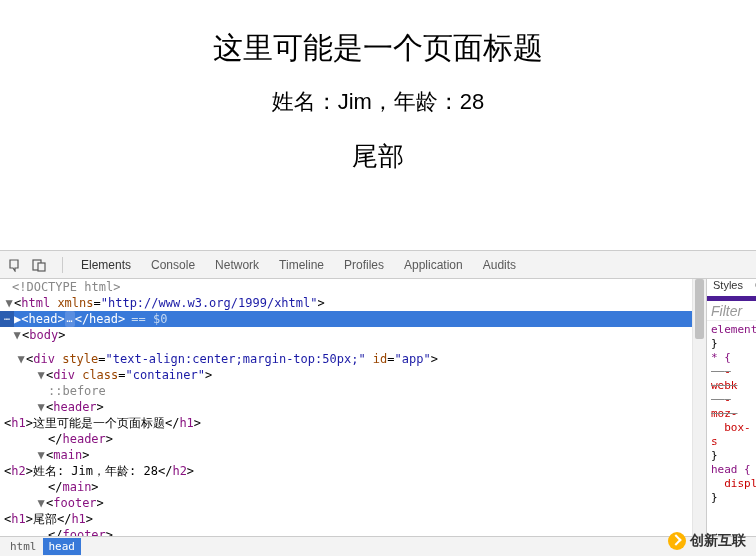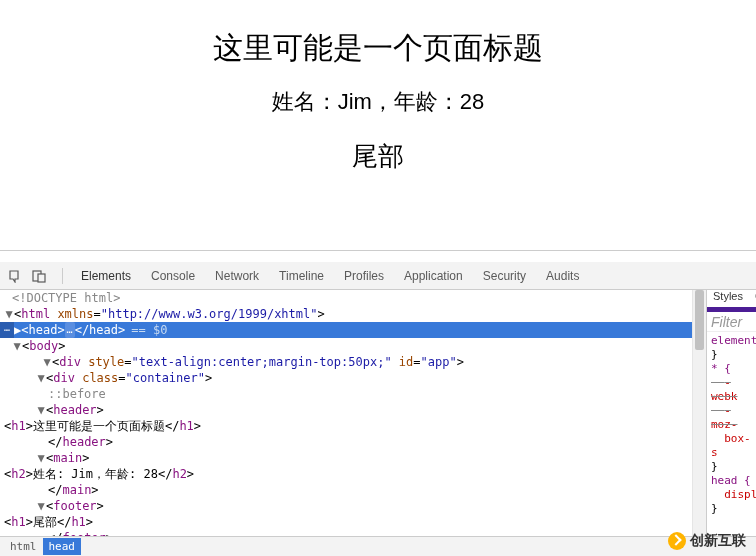"Elements" .dt-toolbar { margin-top: 11px -> none }
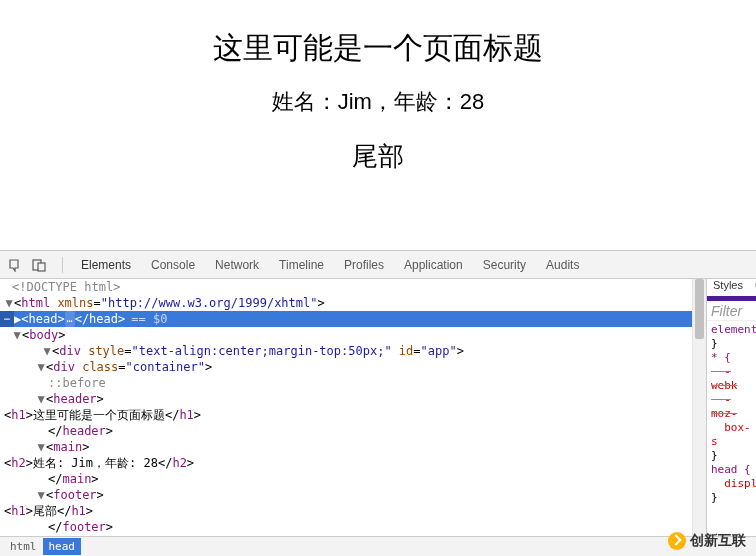"Security" div.dt-tab { html: <div>Security</div> -> none }
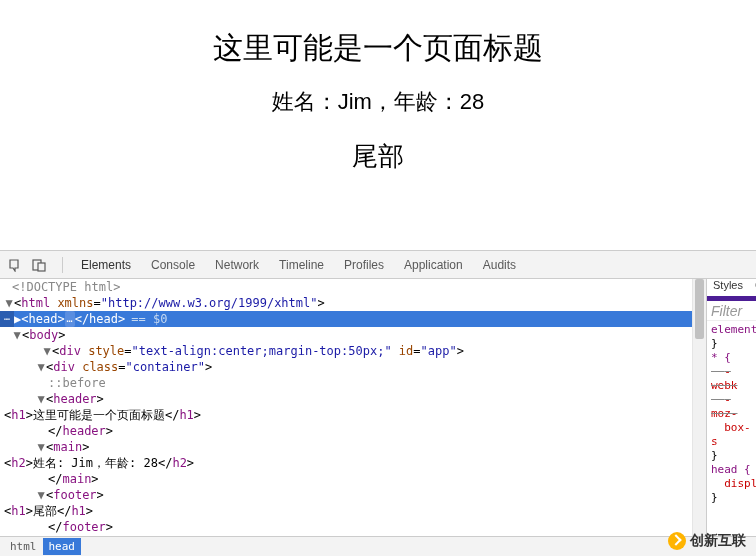"▼<div" .i2 { margin-top: none -> 8px; padding-left: 42px -> 16px }
